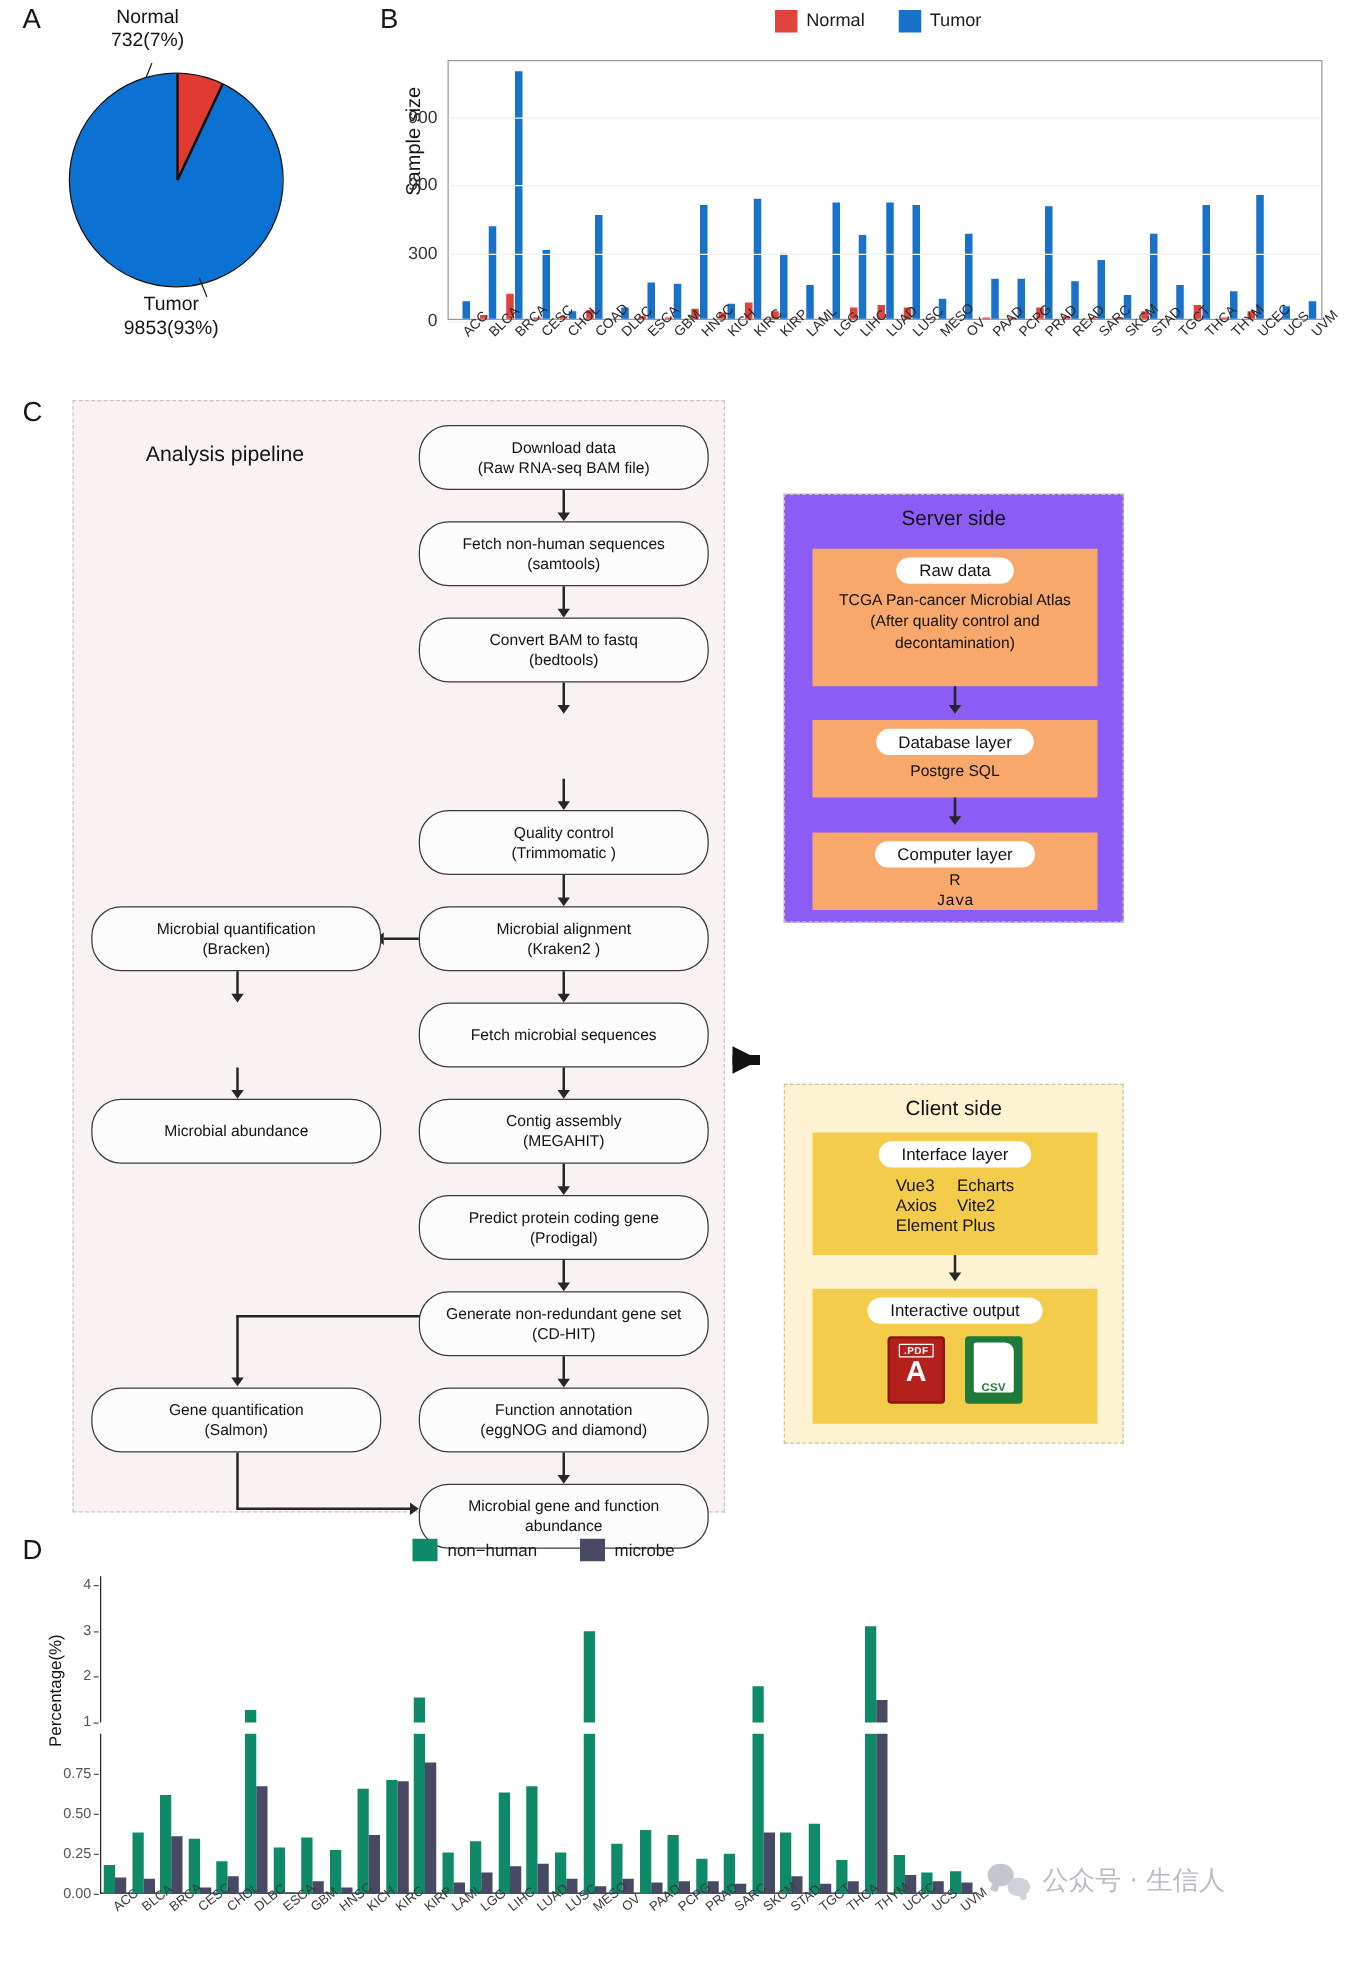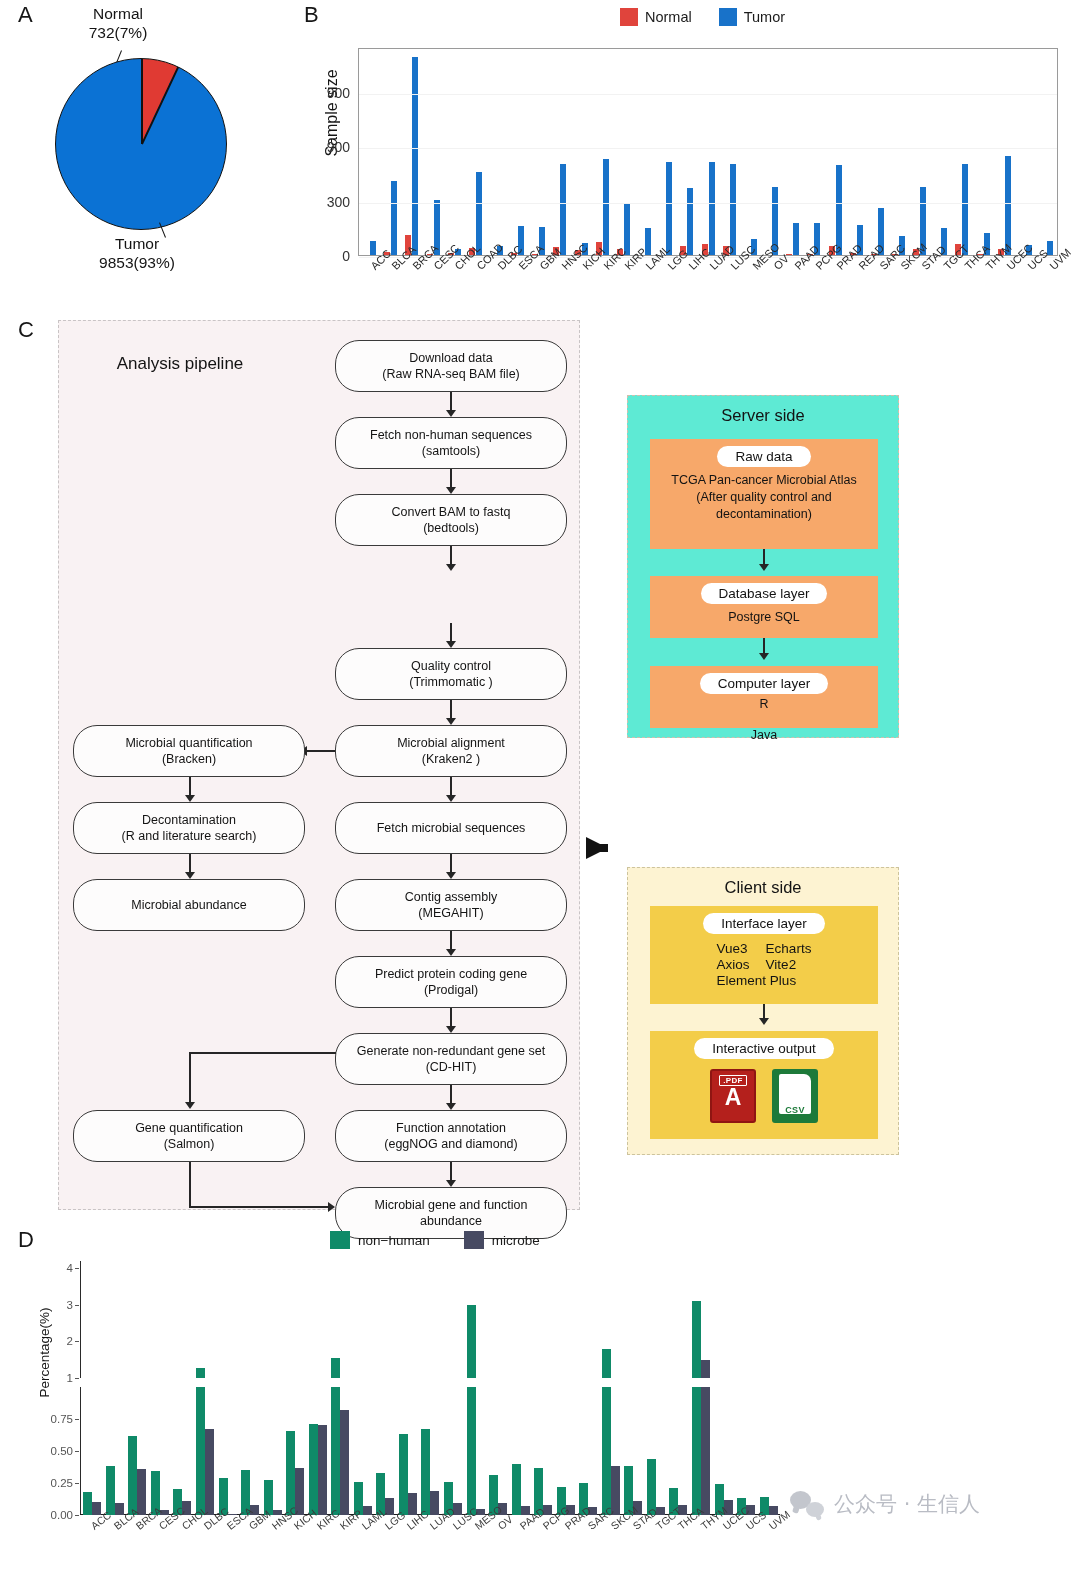"Server side" .server-box { background: #5eead4 -> #8b5cf6 }
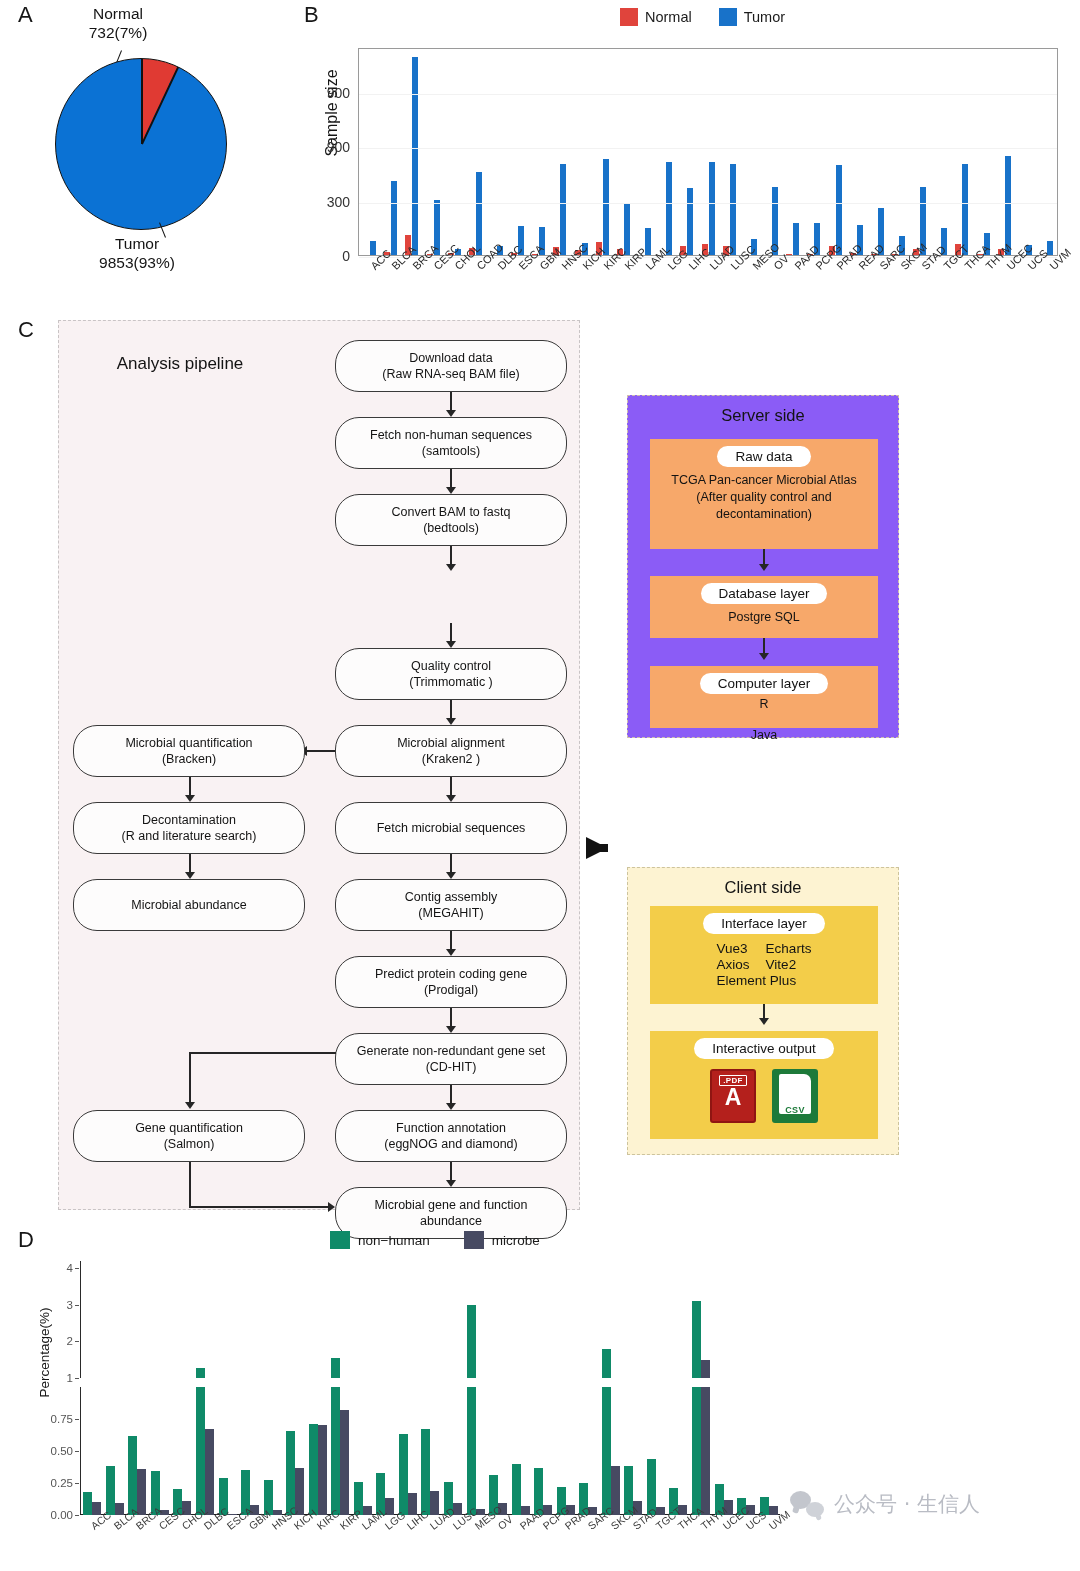"Java" div.sb-text { font-family: none -> Liberation Mono, monospace; margin-top: 14px -> 0px }
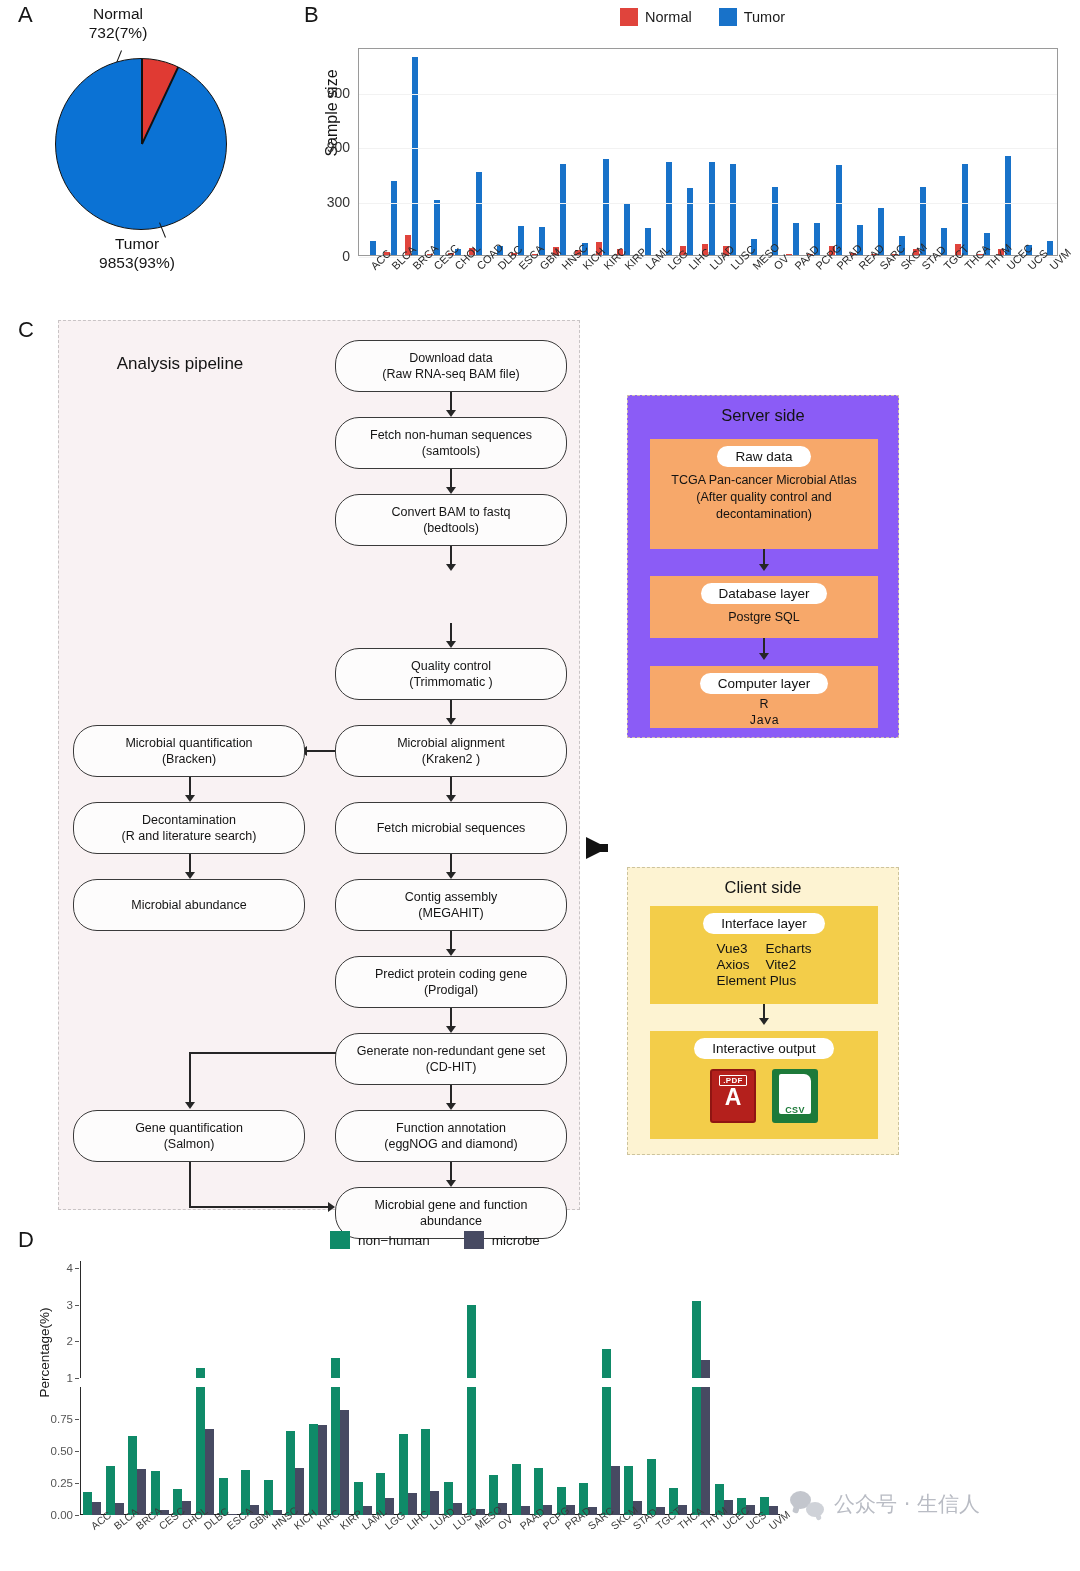"Decontamination" div.node { html: <div> <div>Decontamination</div> <div>(R and literature search)</div> </div> -> none }
